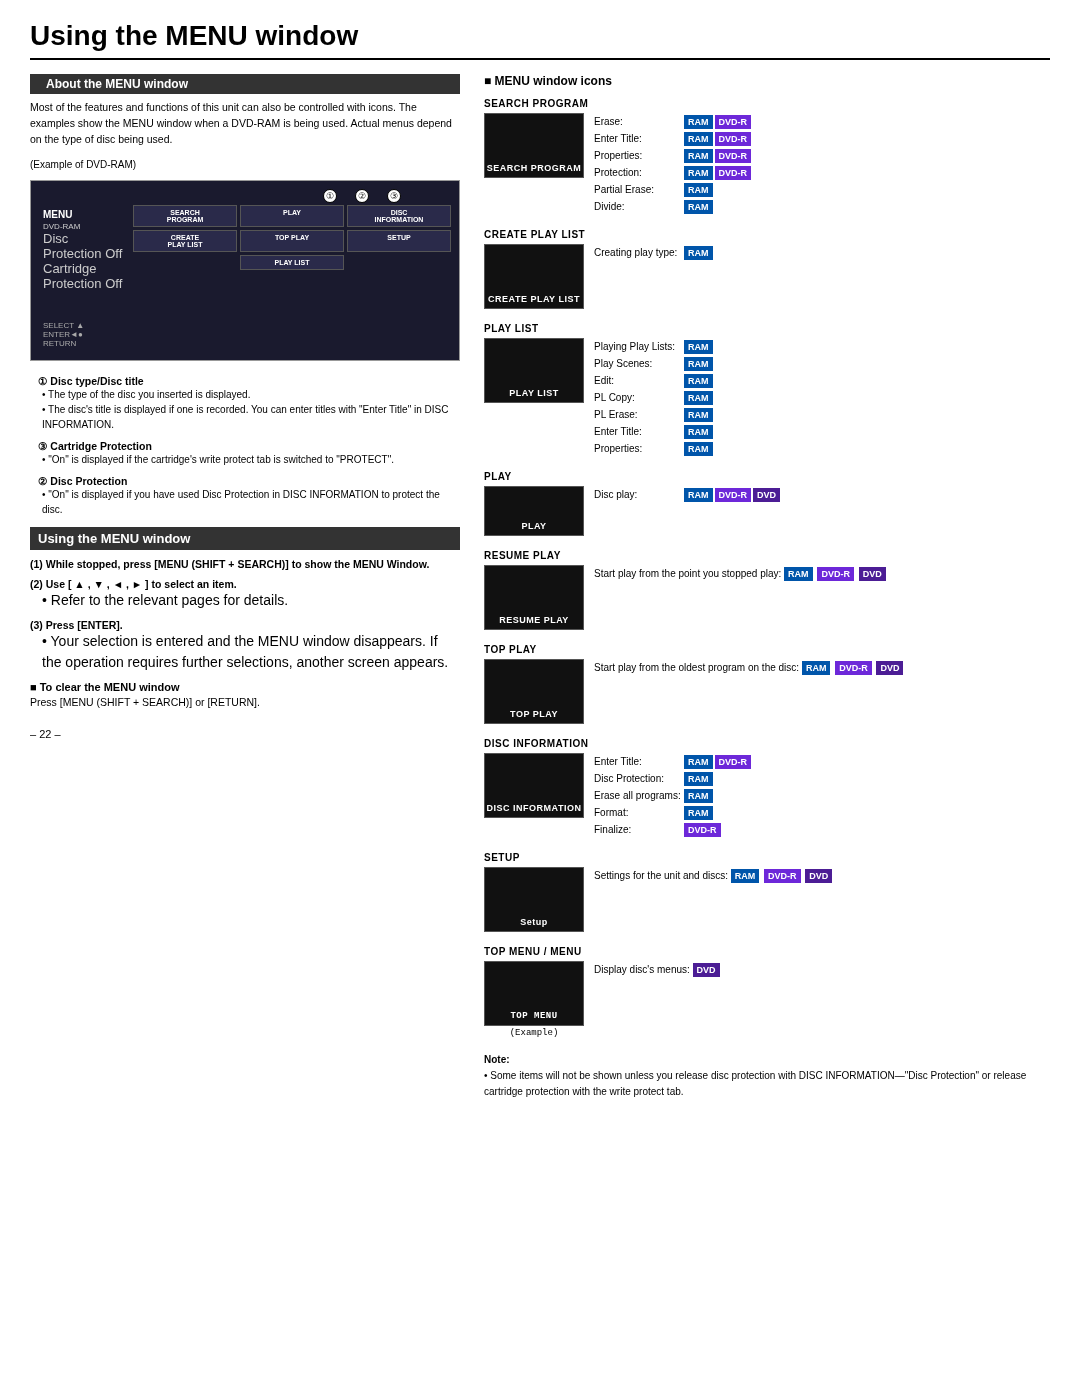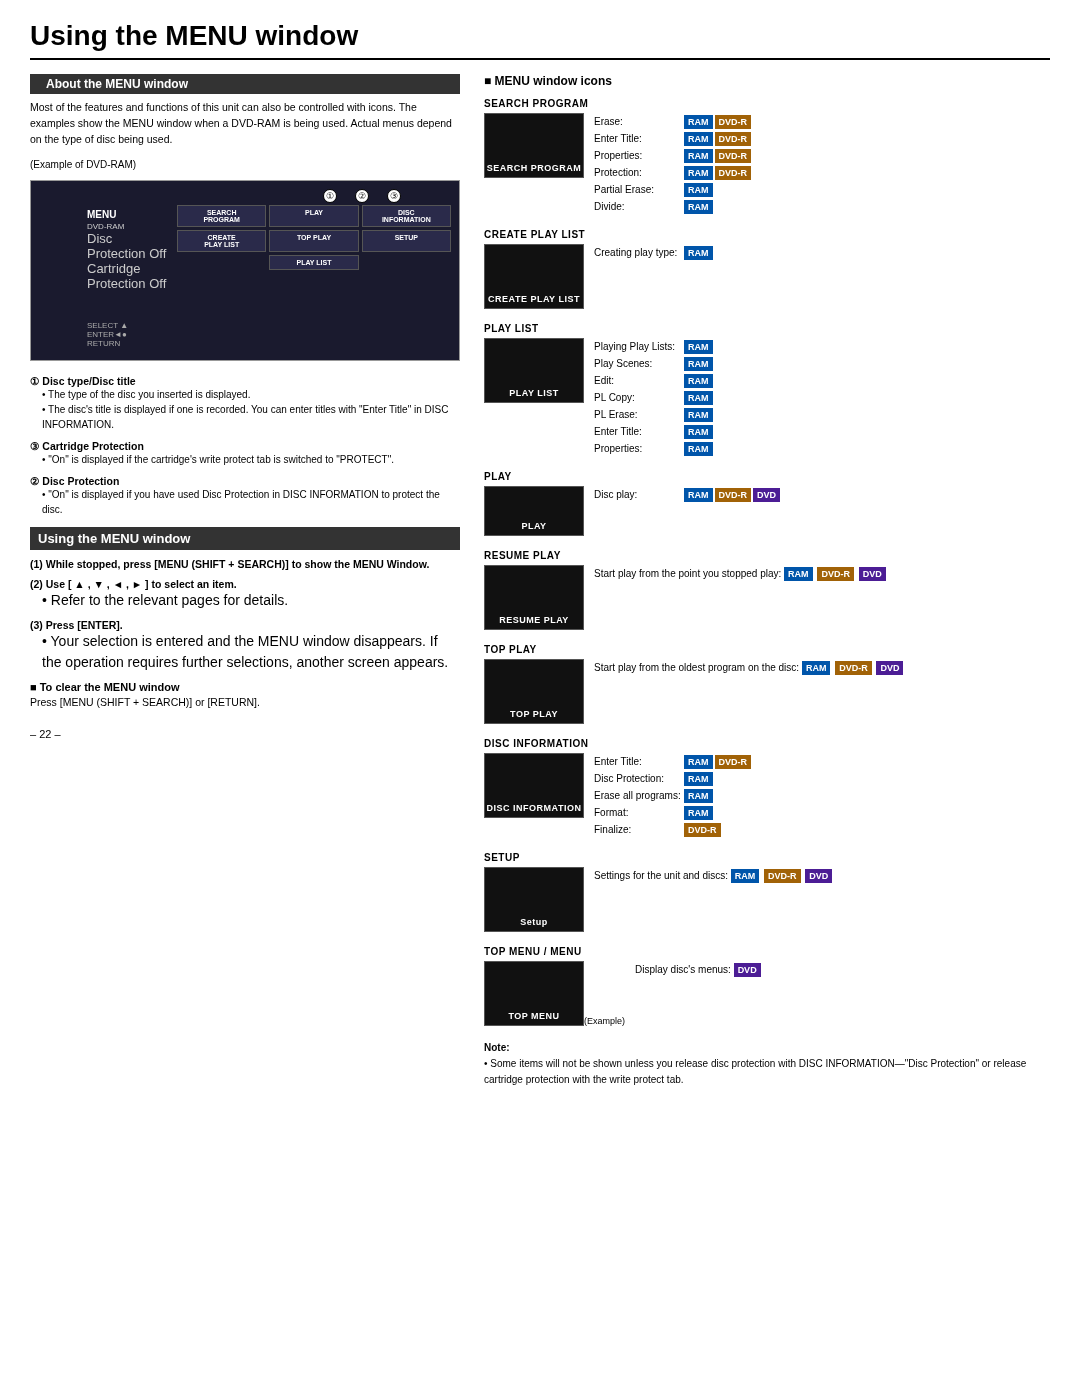"DVD-R" .badge-dvdr { background: #a16207 -> #6d28d9 }
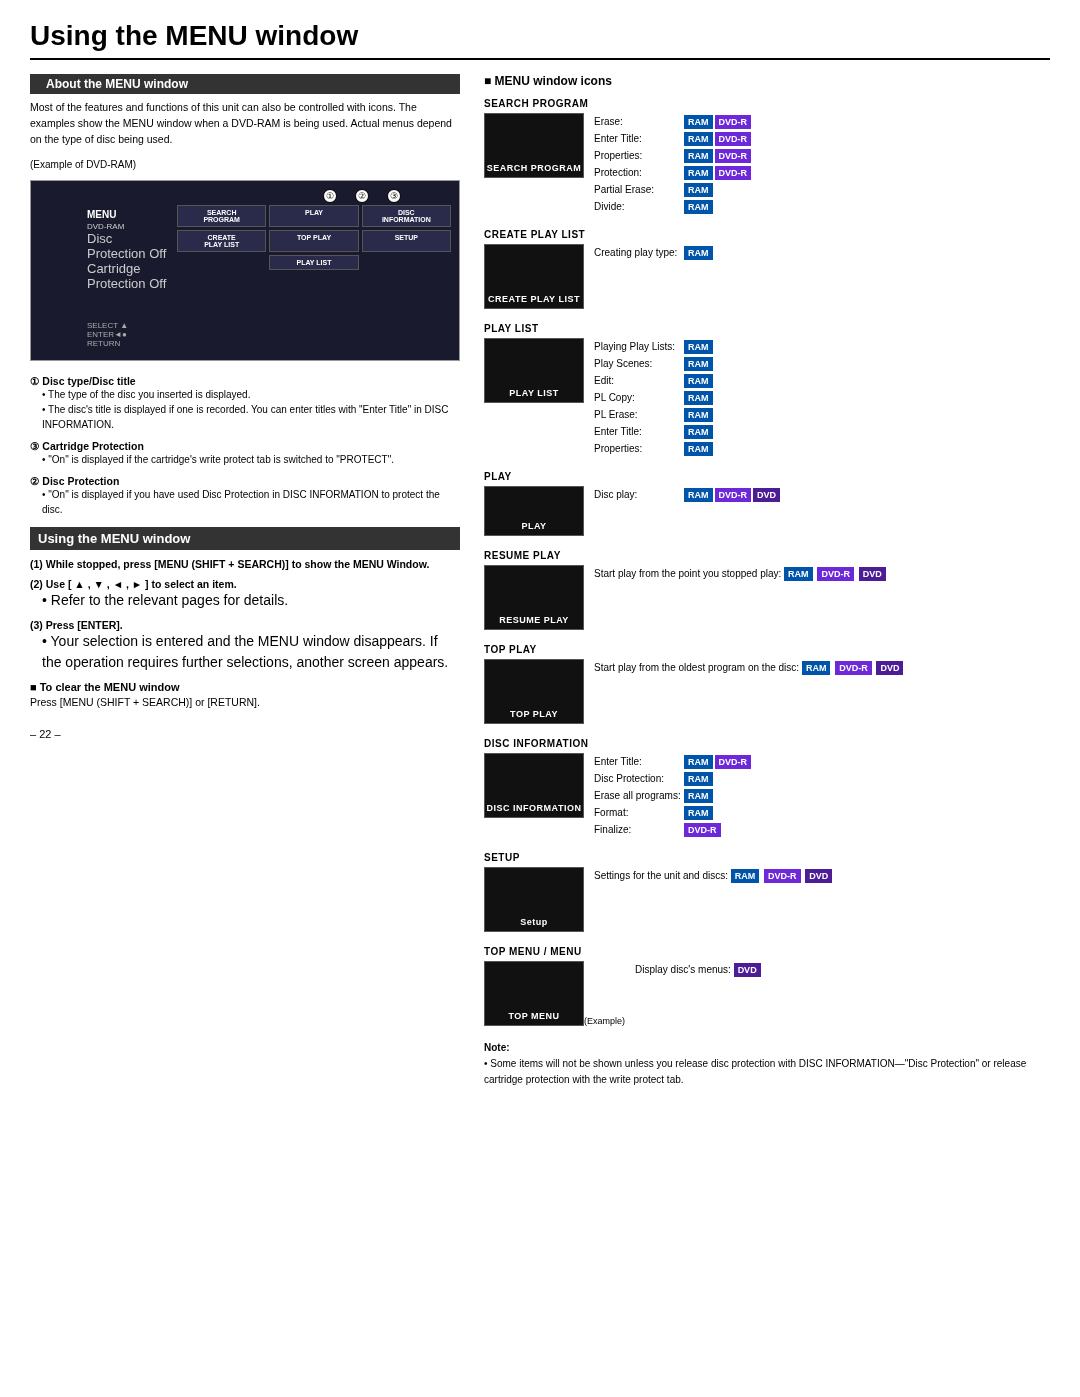"MENU" .diagram-left { margin-left: 44px -> none }
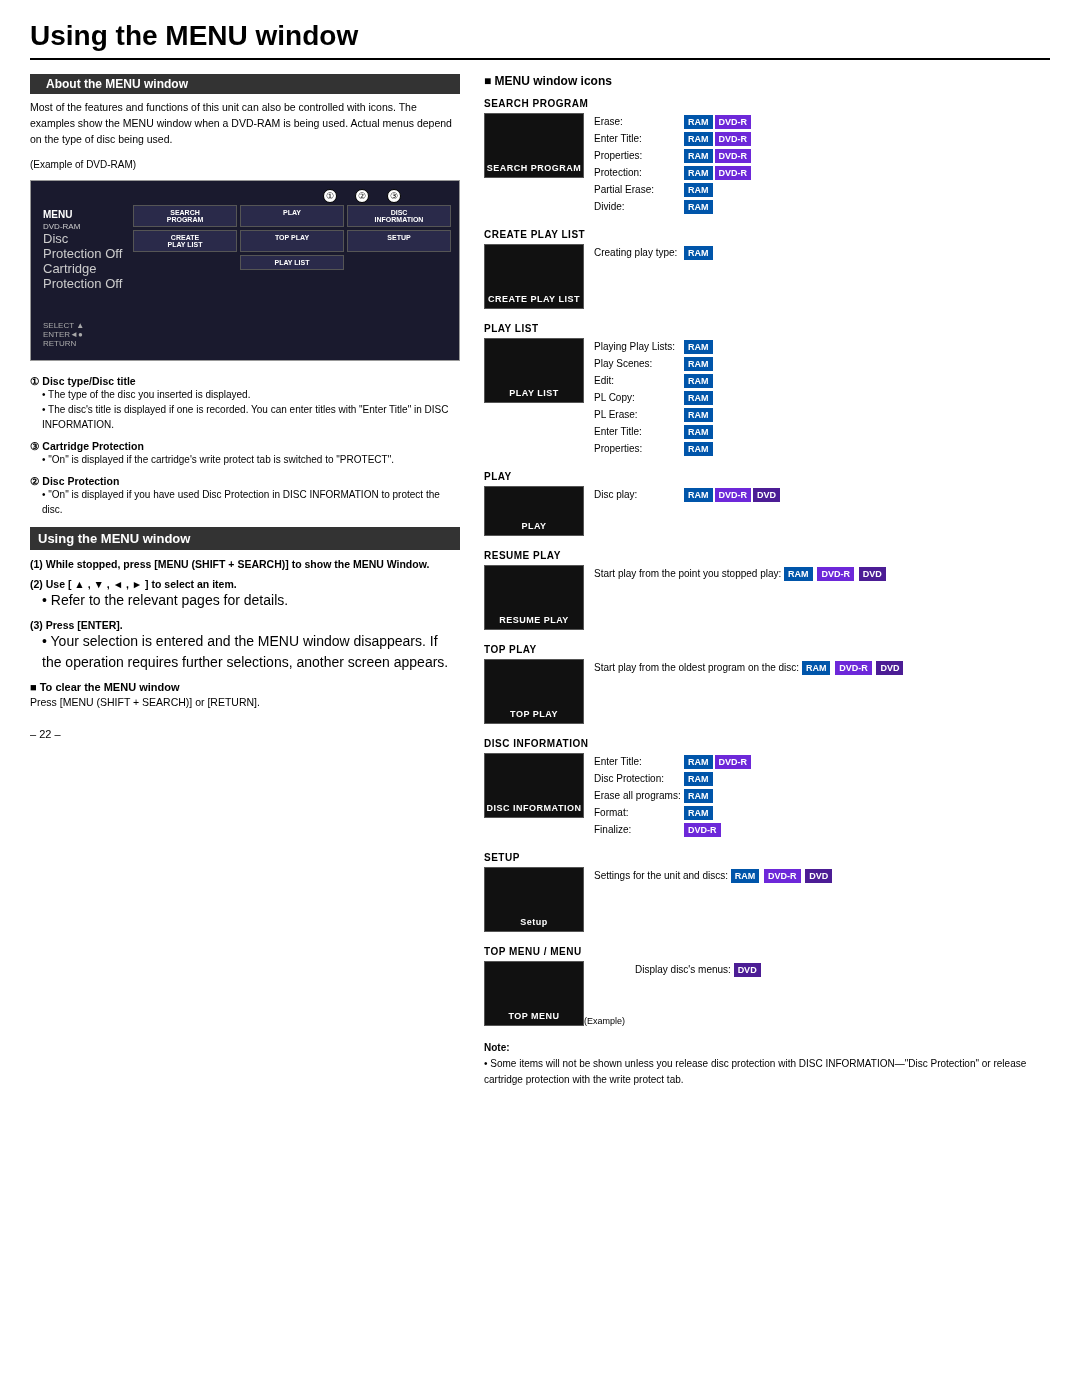"① Disc type/Disc title" .annotation-title { margin-left: none -> 8px }
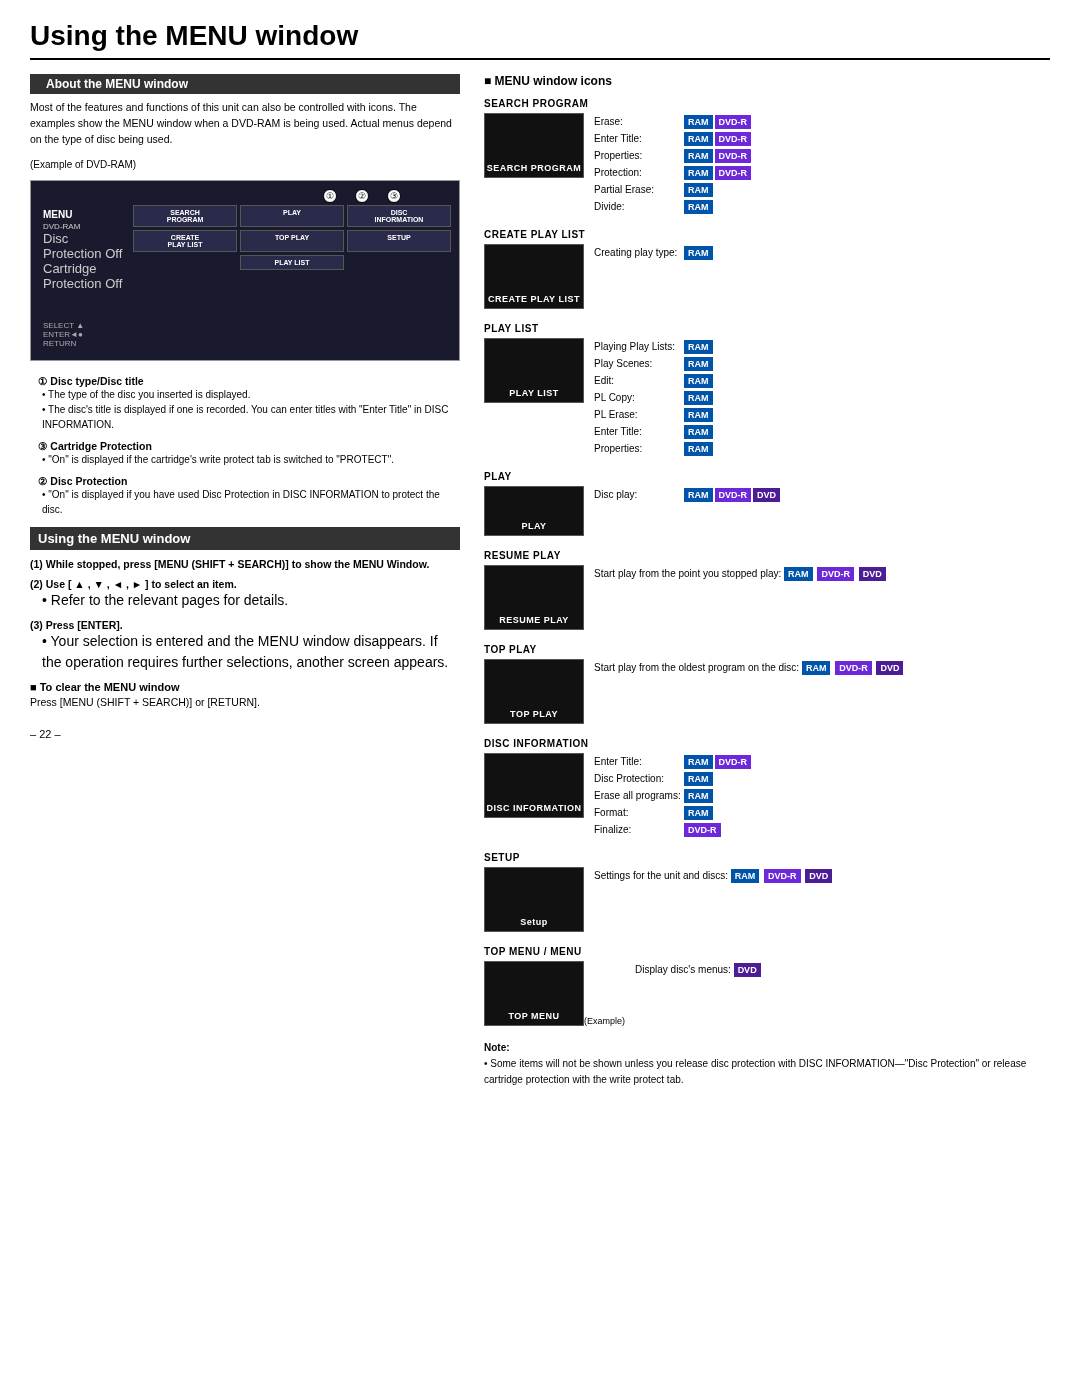"TOP MENU" div { align-items: flex-end -> center; flex-direction: row -> column; font-family: none -> Liberation Mono, monospace }
